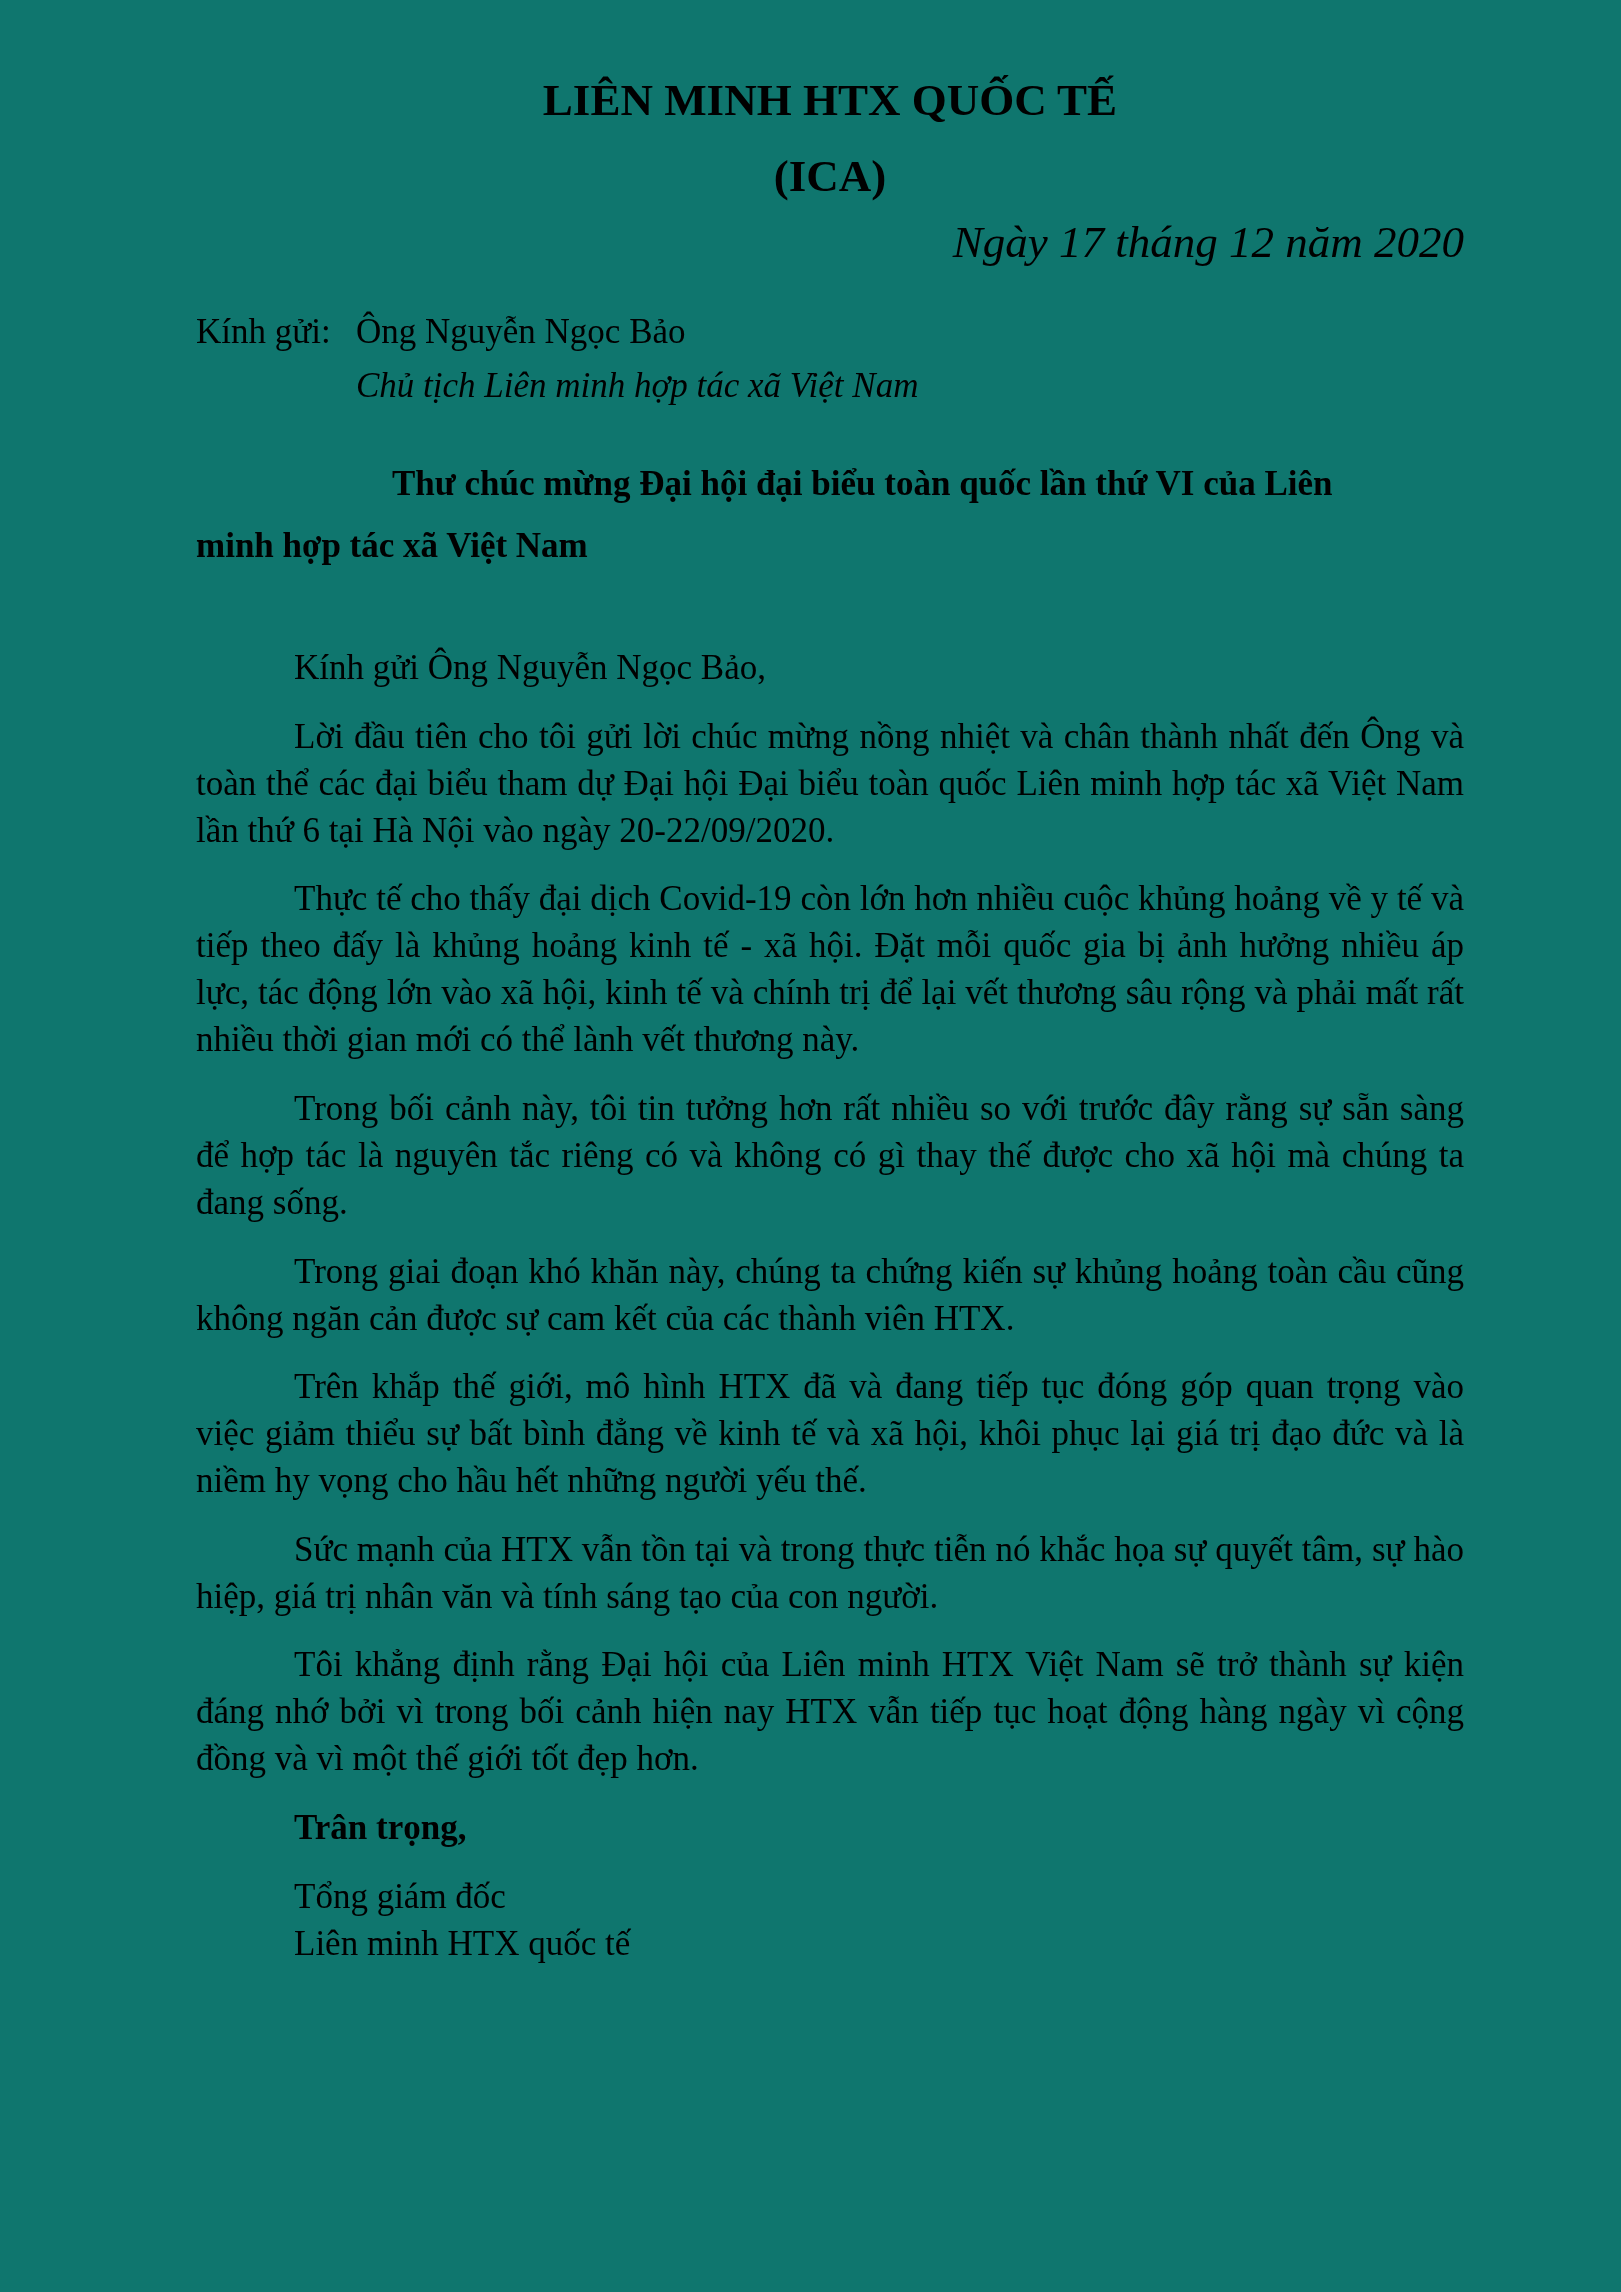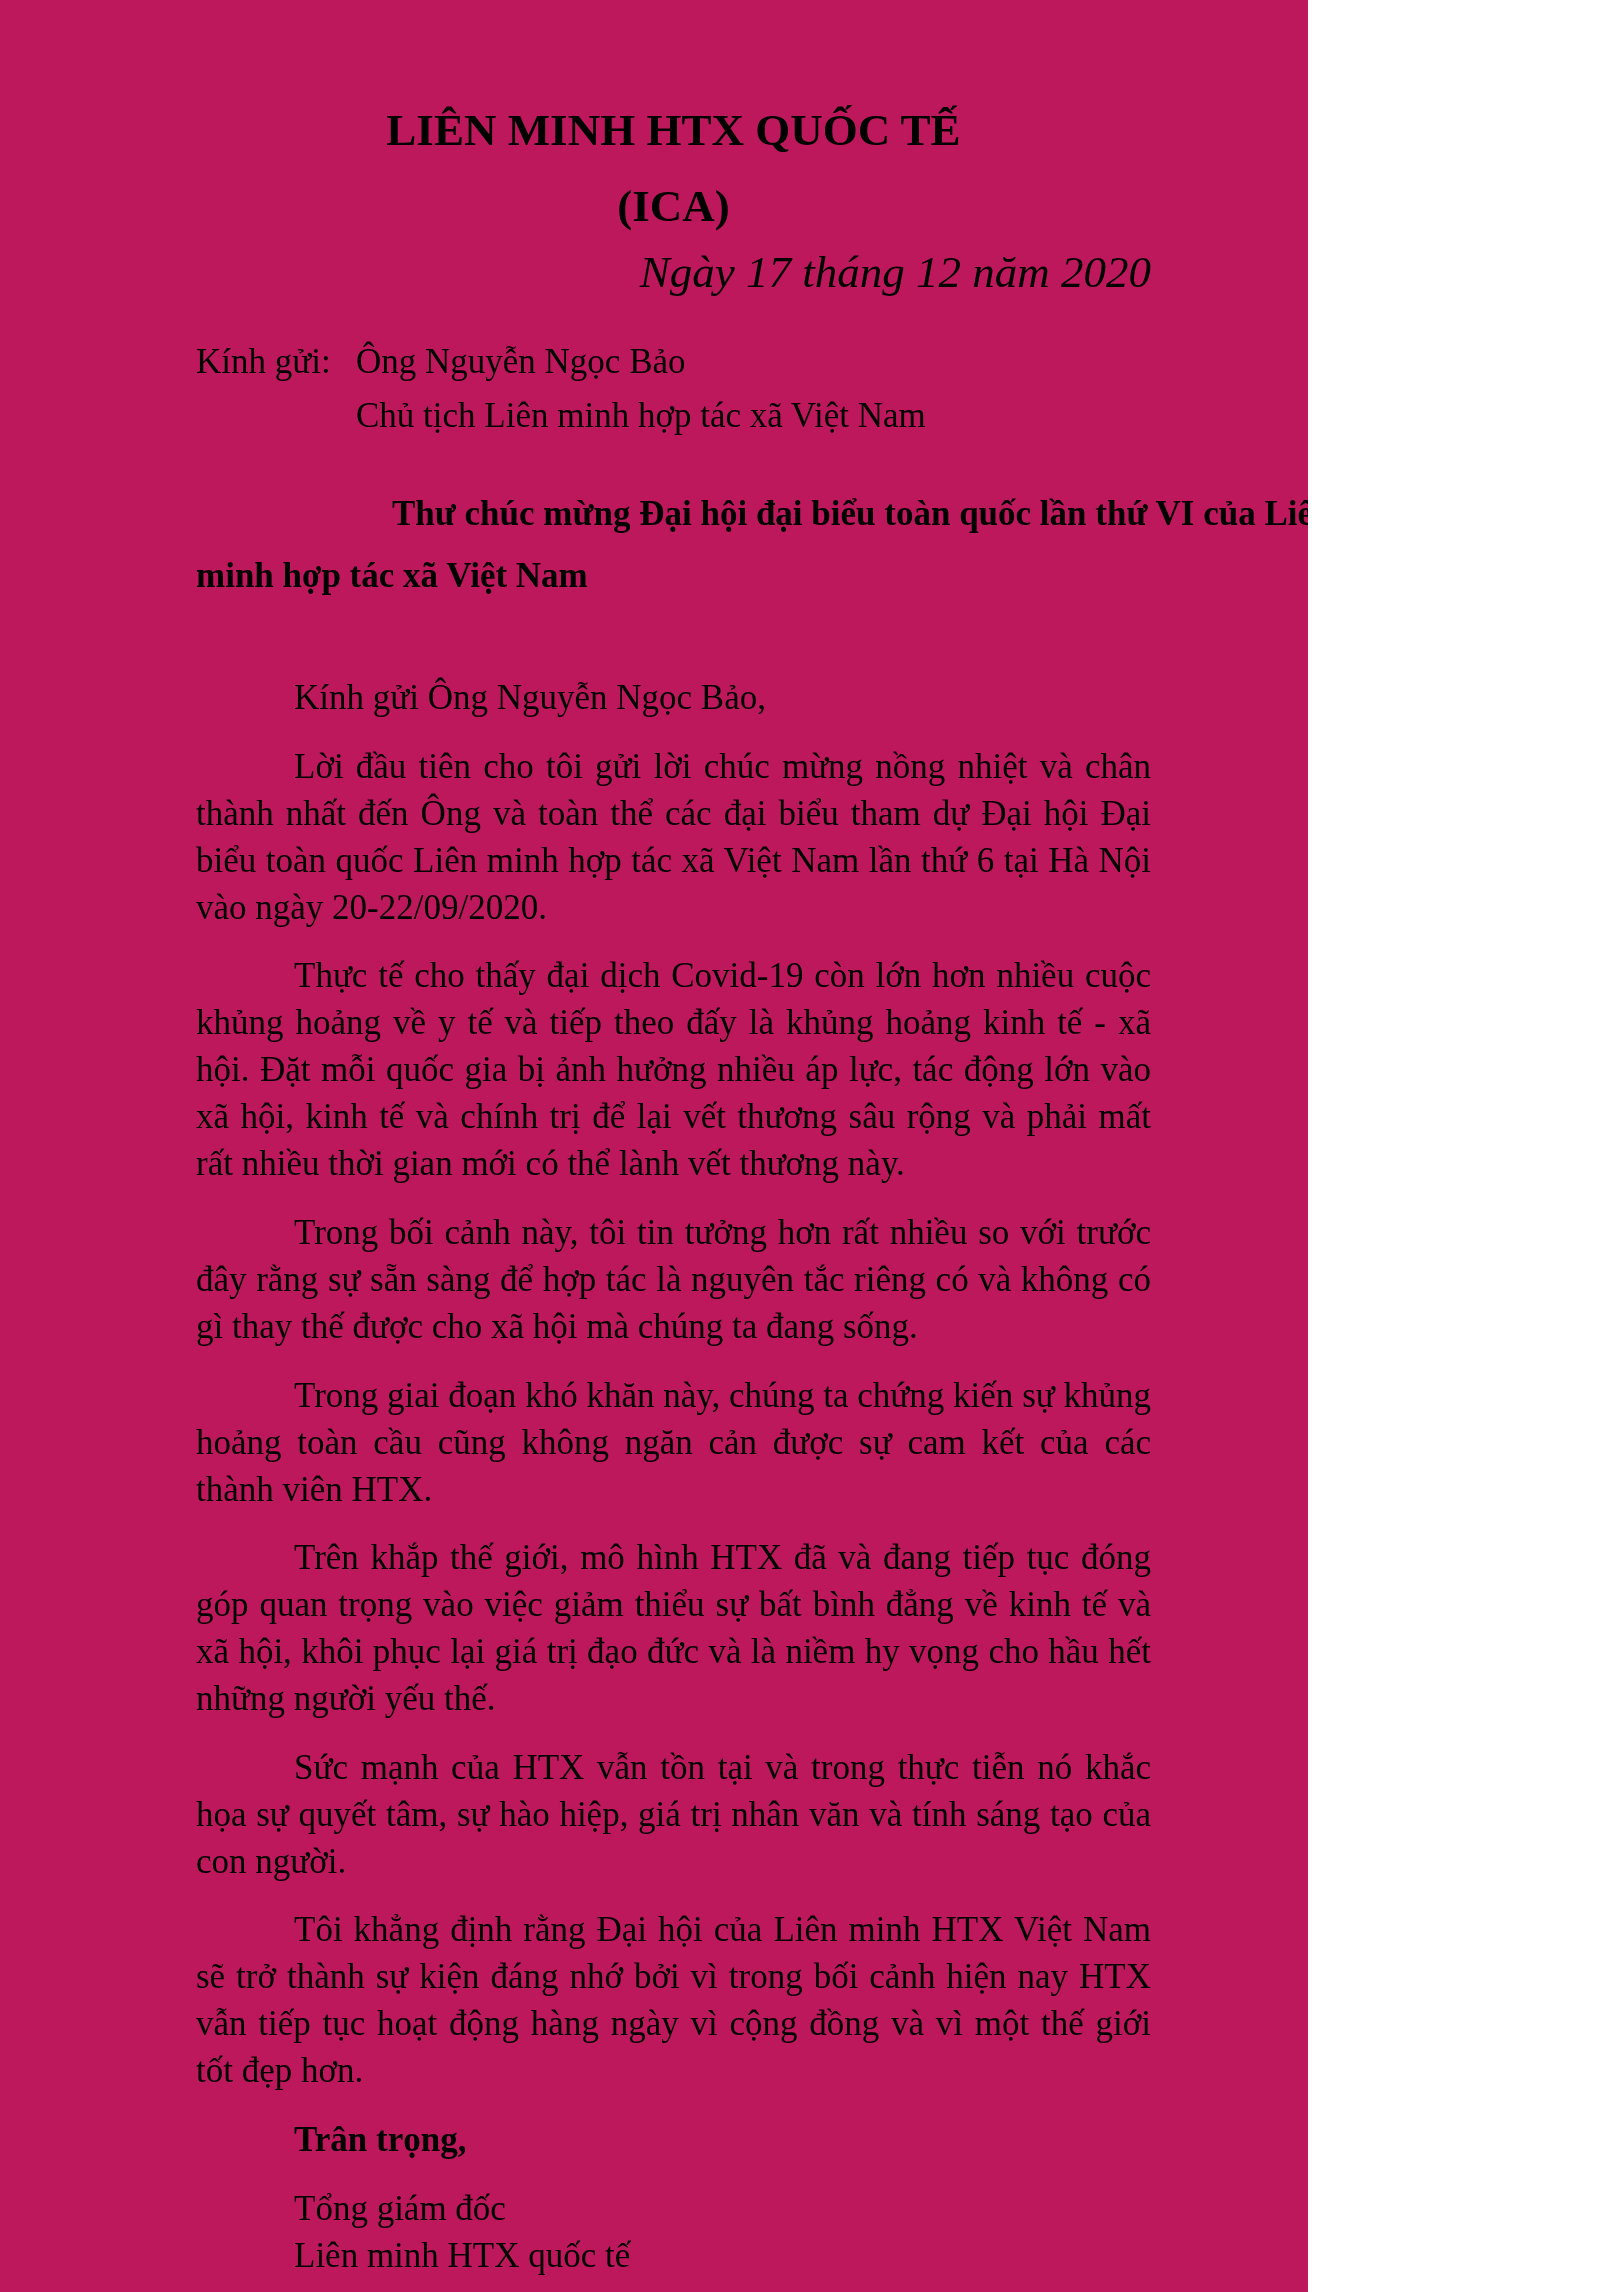"LIÊN MINH HTX QUỐC TẾ" .page { background: #be185d -> #0f766e; padding: 102px 157px 0 196px -> 72px 157px 0 196px; width: 1308px -> 1621px }
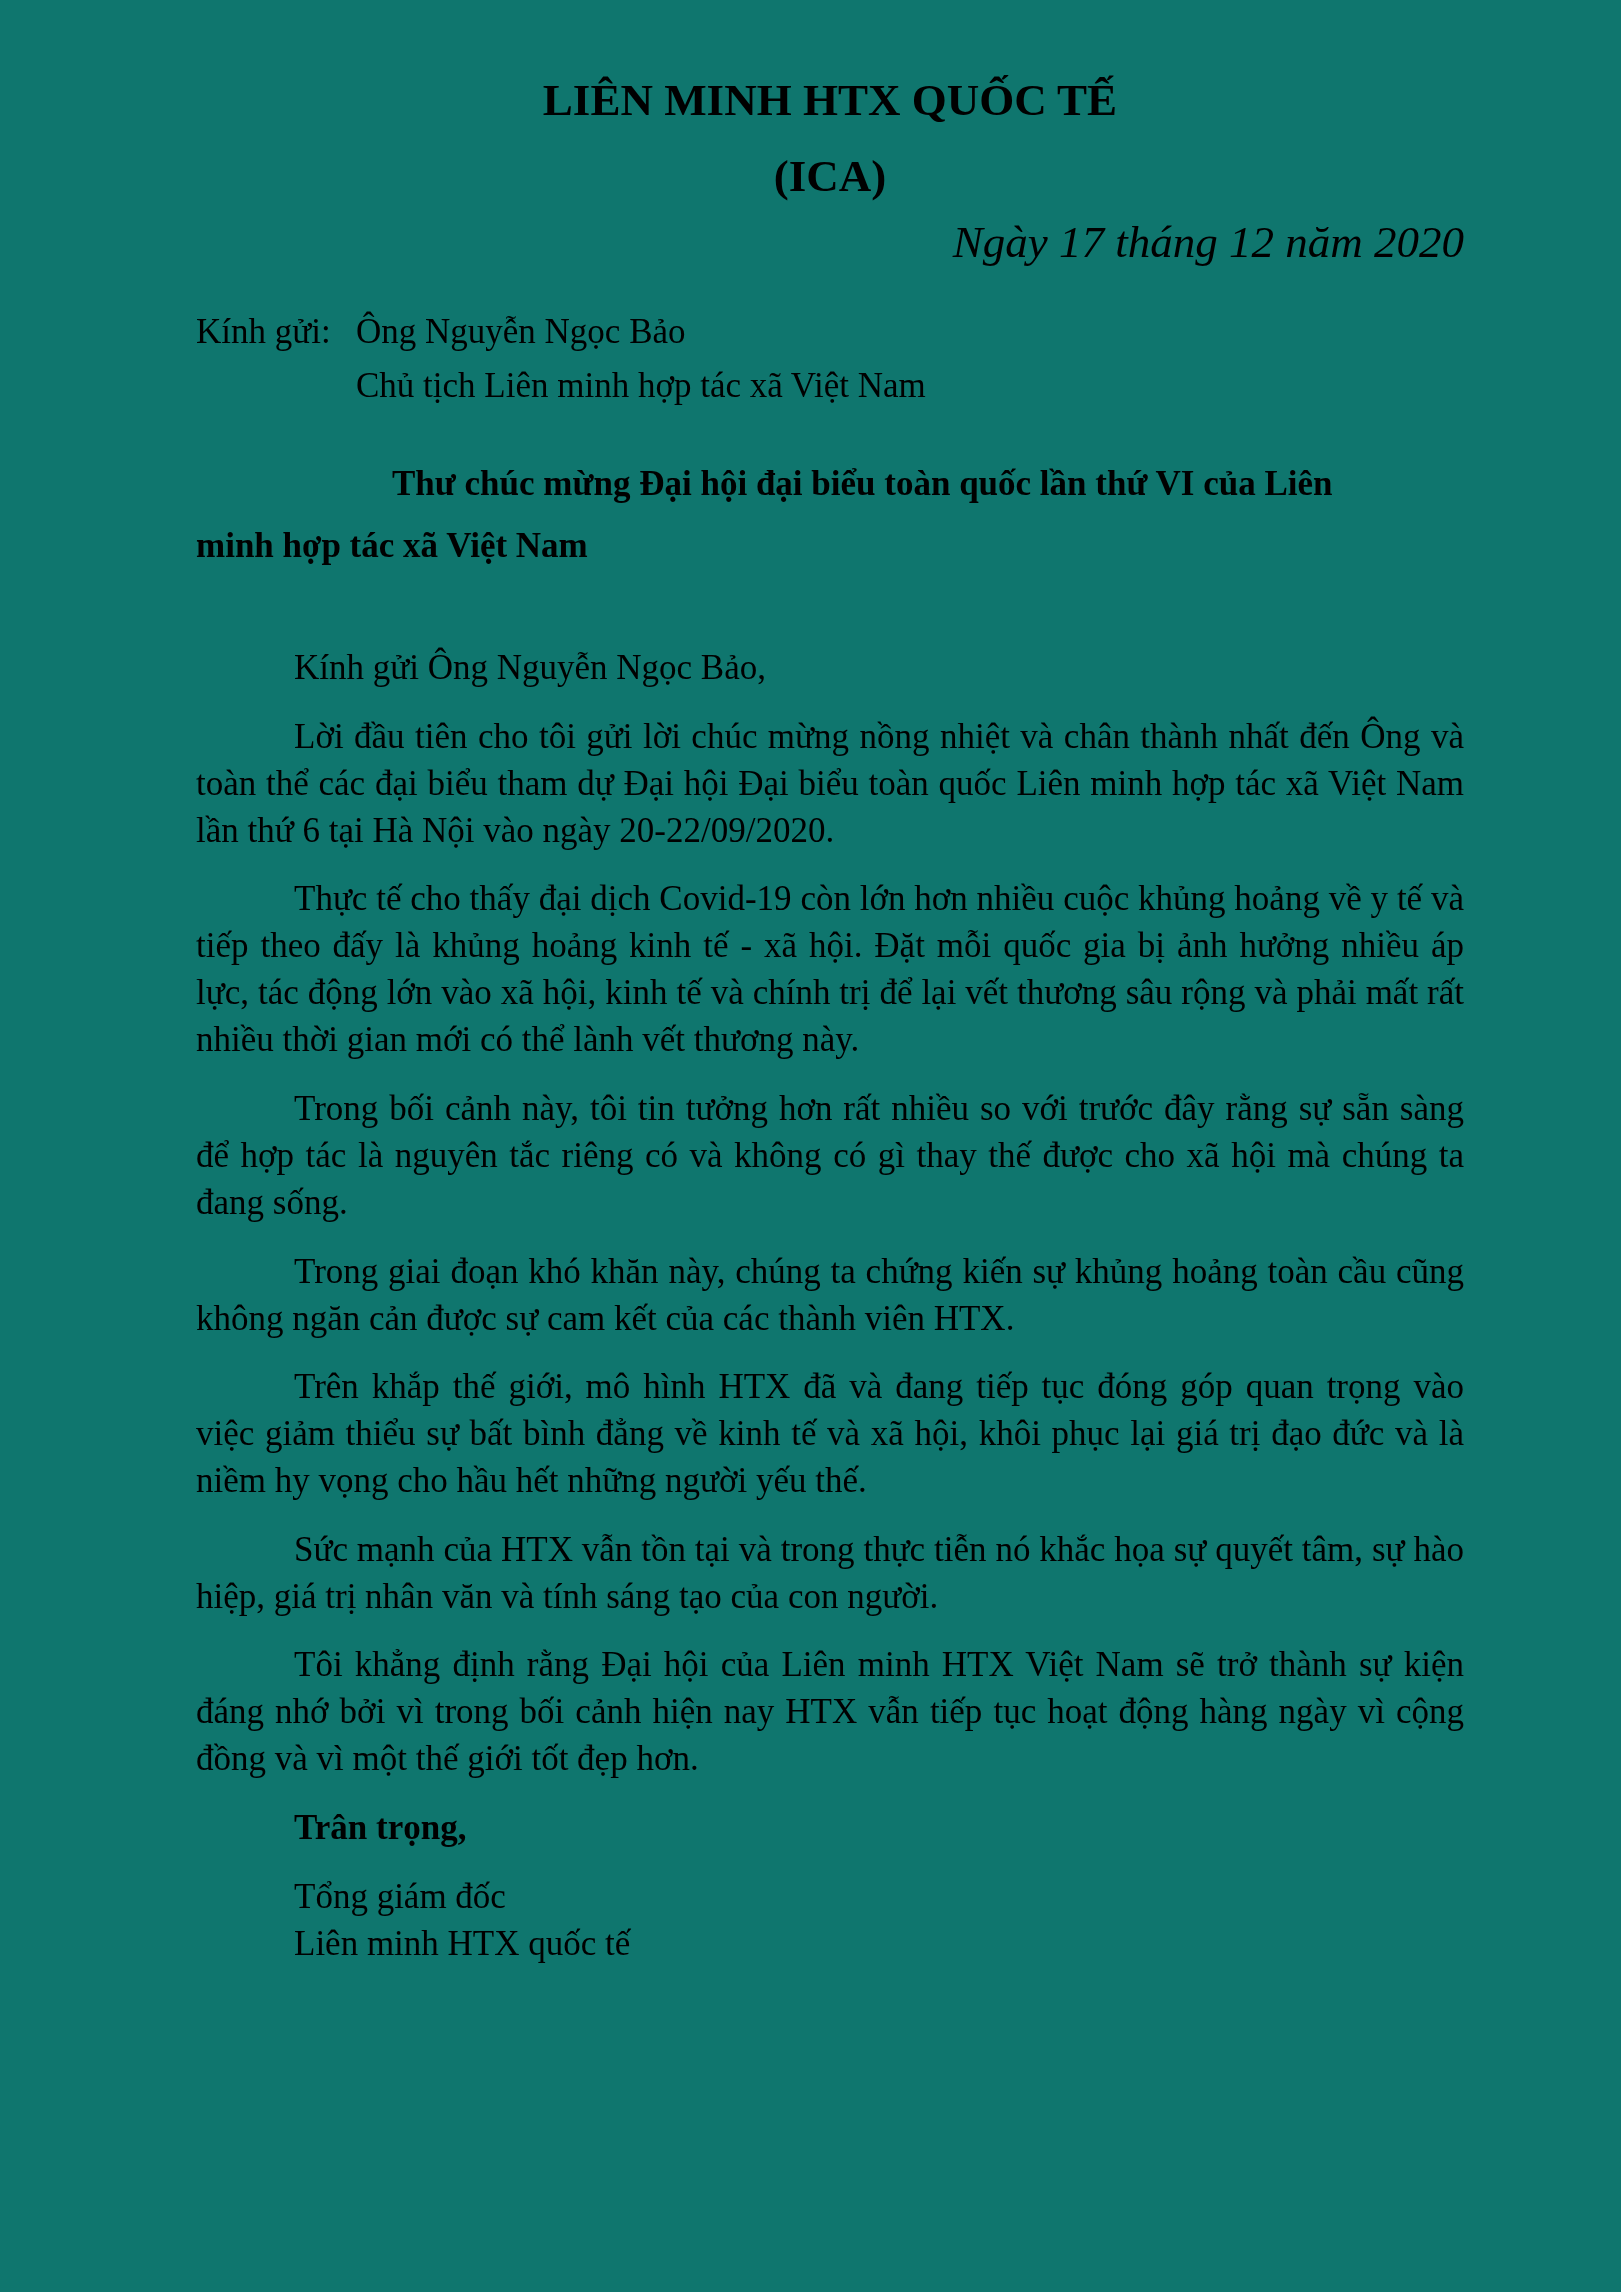"Chủ tịch Liên minh hợp" .recipient-line2 { font-style: none -> italic }
